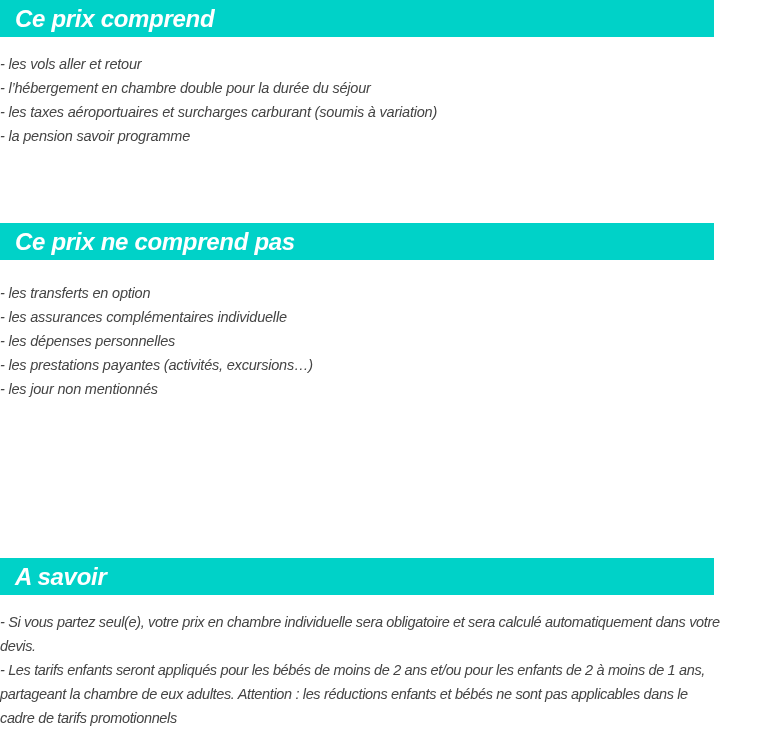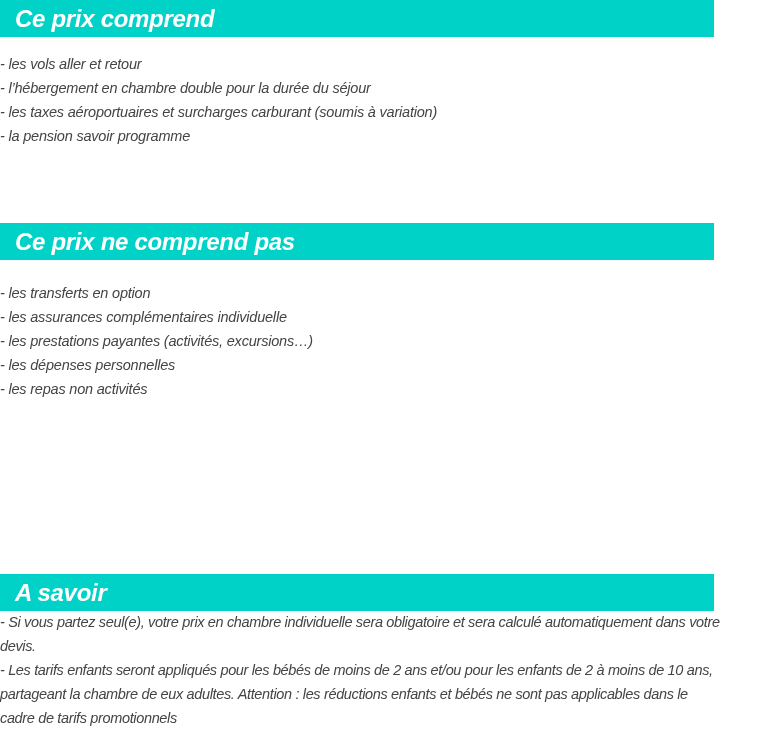"- les prestations payantes (activités," li { order: before "- les dépenses personnelles" -> after "- les dépenses personnelles" }
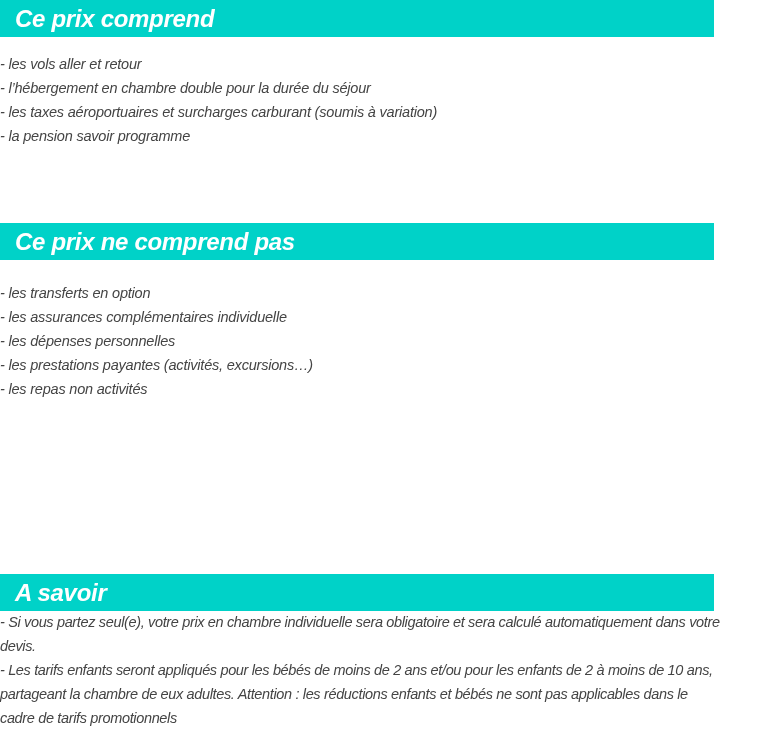"- les repas non activités" li { text: repas non activités -> jour non mentionnés }
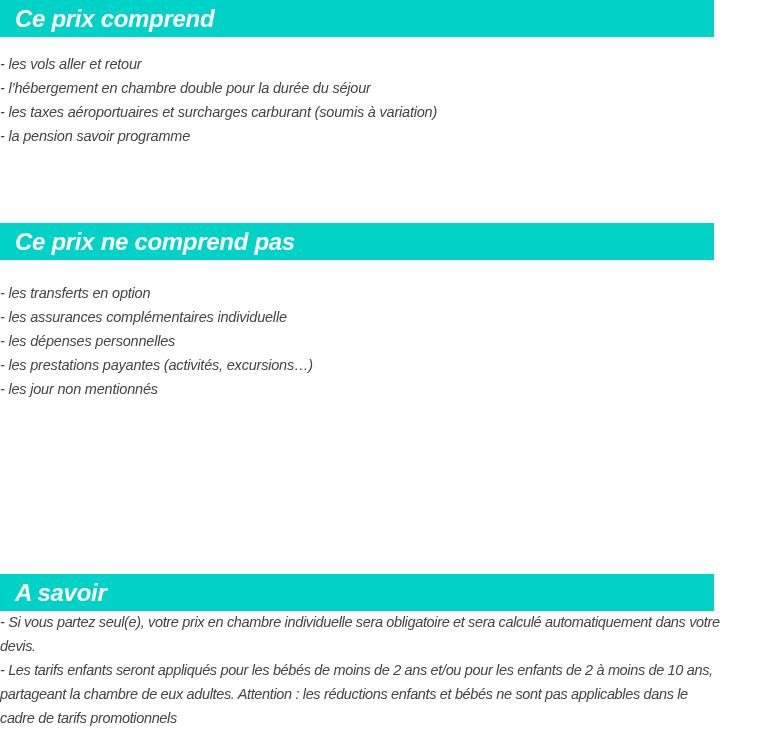"A savoir" #h3 { top: 574px -> 558px }
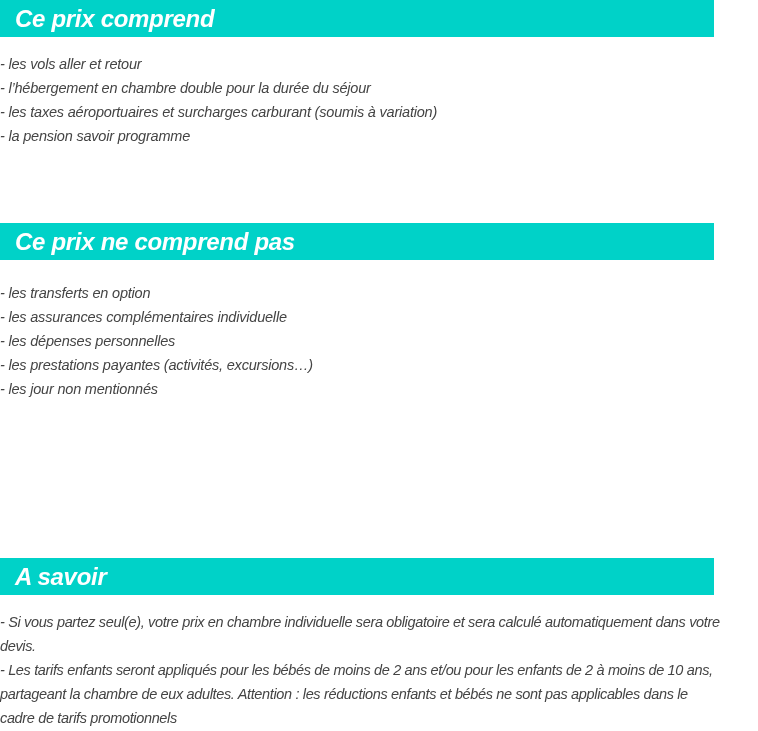"- Les tarifs enfants seront" div { text: 10 -> 1 }
